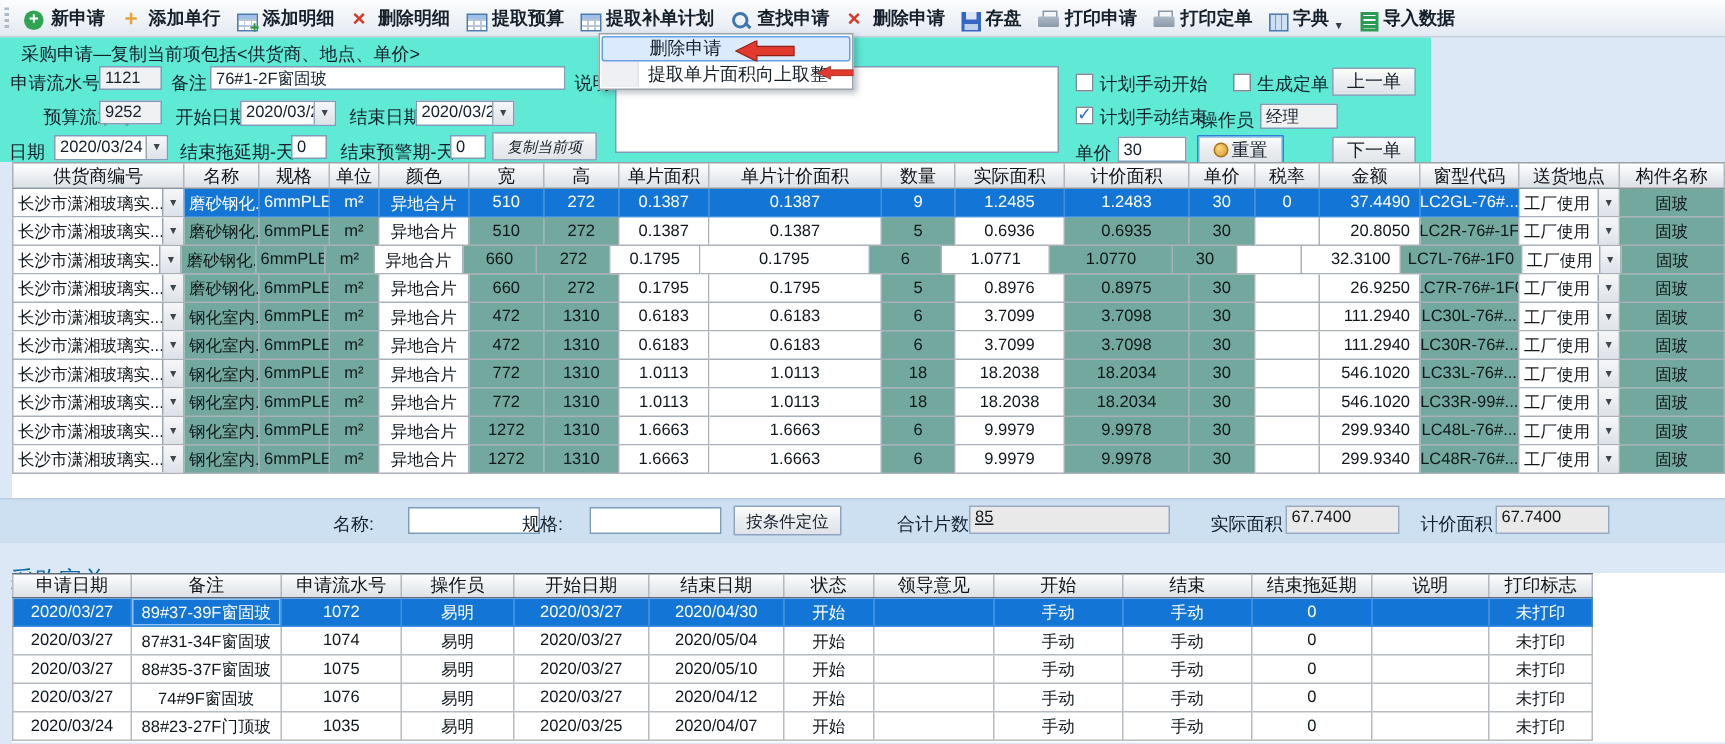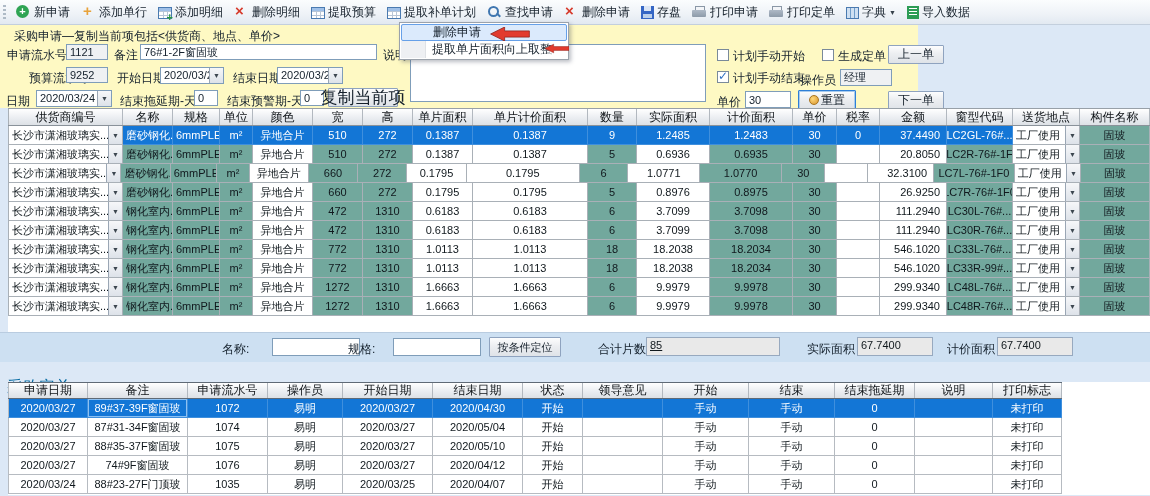"新申请" .tb-btn { align-items: center -> flex-end; font-weight: none -> bold }
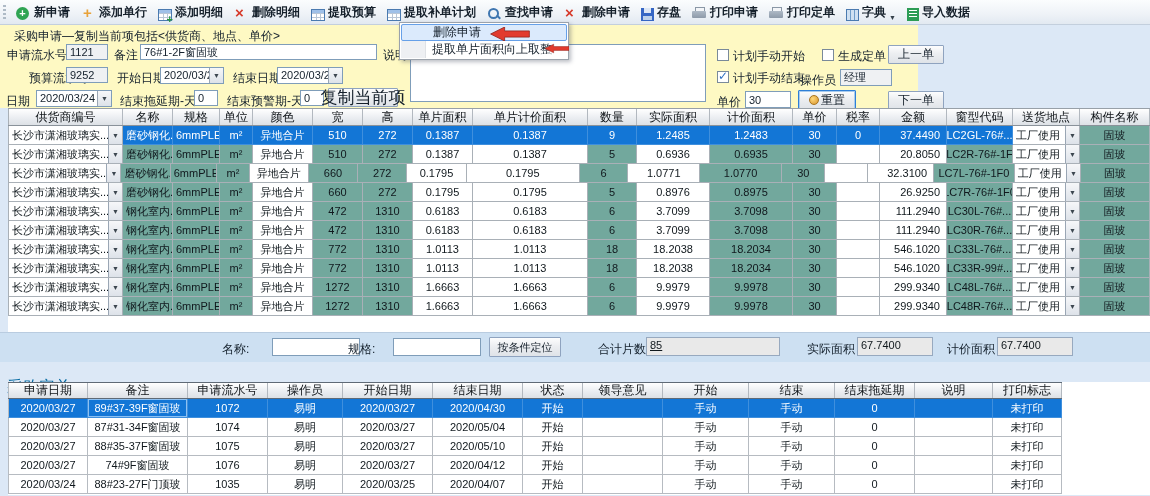"采购申请—复制当前项包括<供货商、地点、单价>" #form-panel { background: #fef9c3 -> #5eead4; padding-left: none -> 36px }
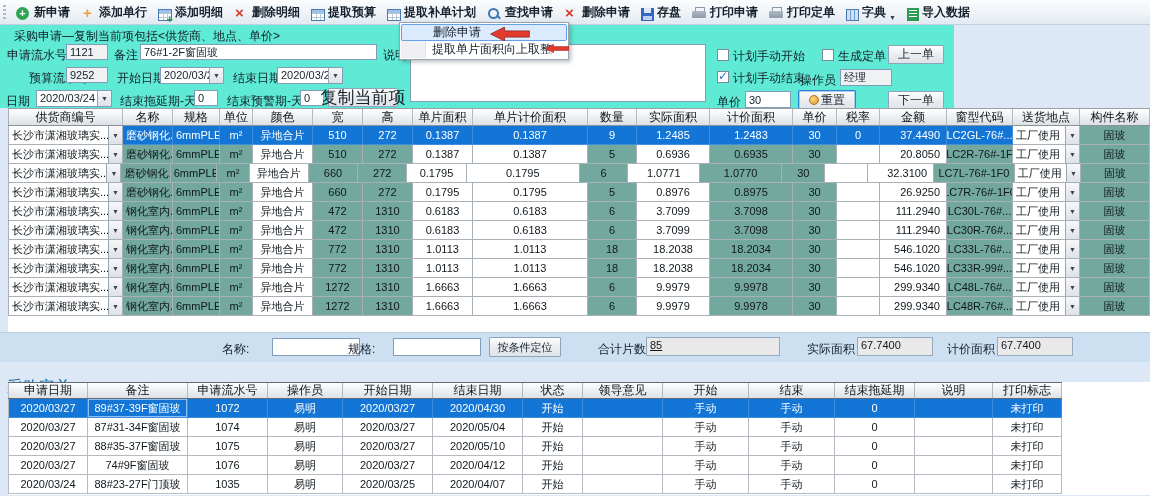"复制当前项" div.btn { font-size: 17px -> 10px; font-style: none -> italic }
